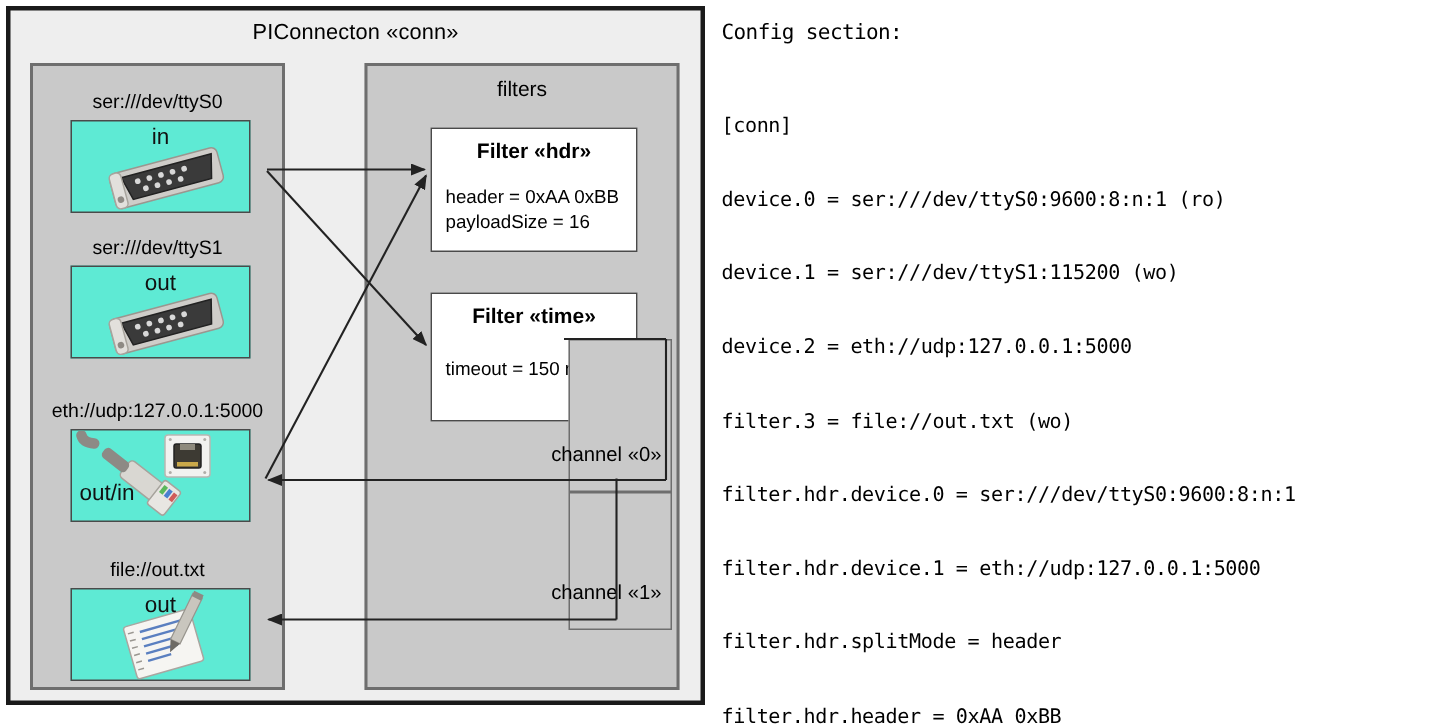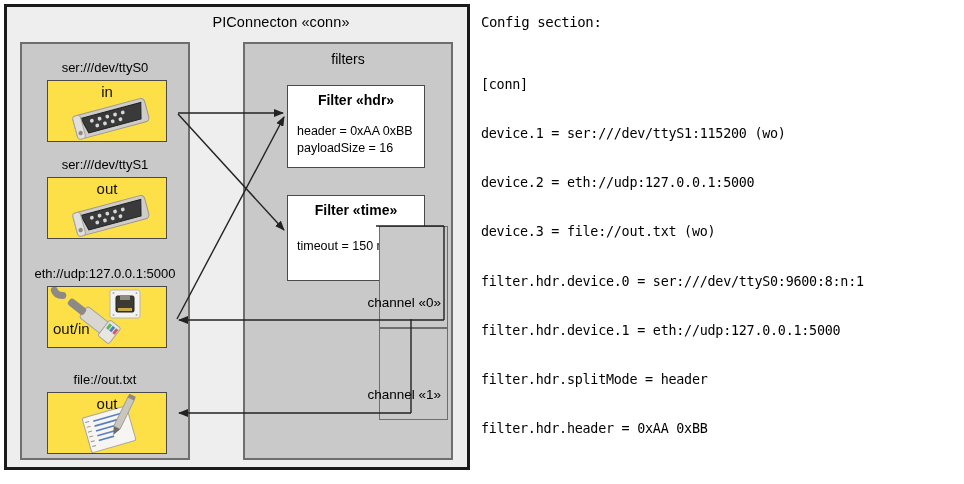"PIConnecton «conn»" #diagram-title { padding-left: 44px -> none }
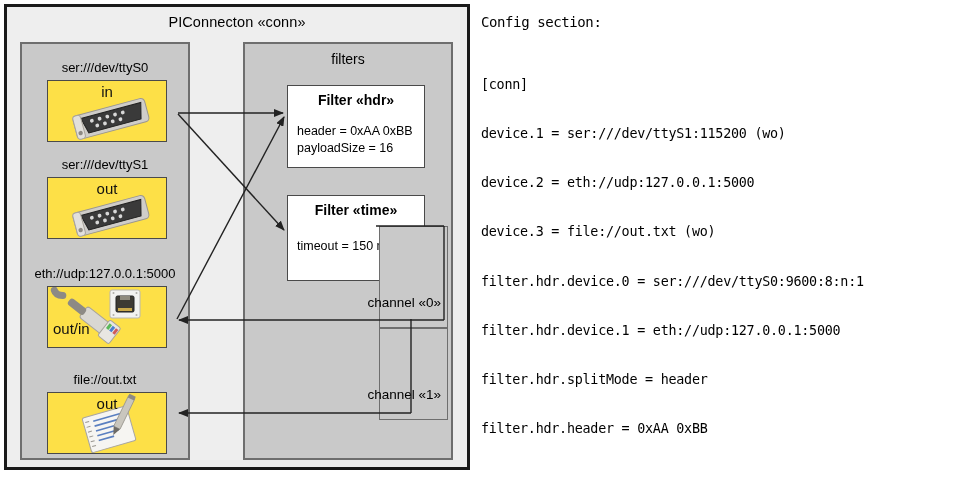"in" .dev-box { background: #fde047 -> #5eead4 }
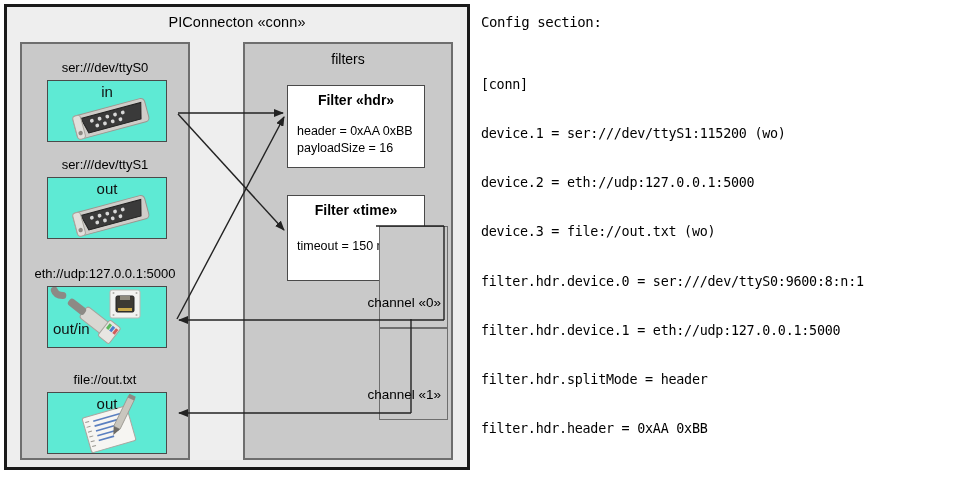"device.0 = ser:///dev/ttyS0:9600:8:n:1" span.cline { html: none -> <span>device.0 = ser:///dev/ttyS0:9600:8:n:1 (ro)</span> }
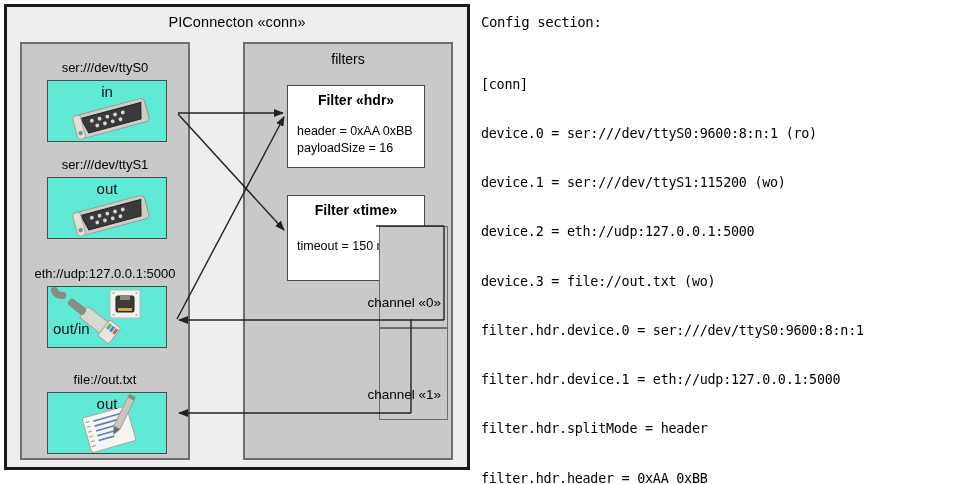"device.3 = file://out.txt (wo)" span.cline { text: device.3 -> filter.3 }
